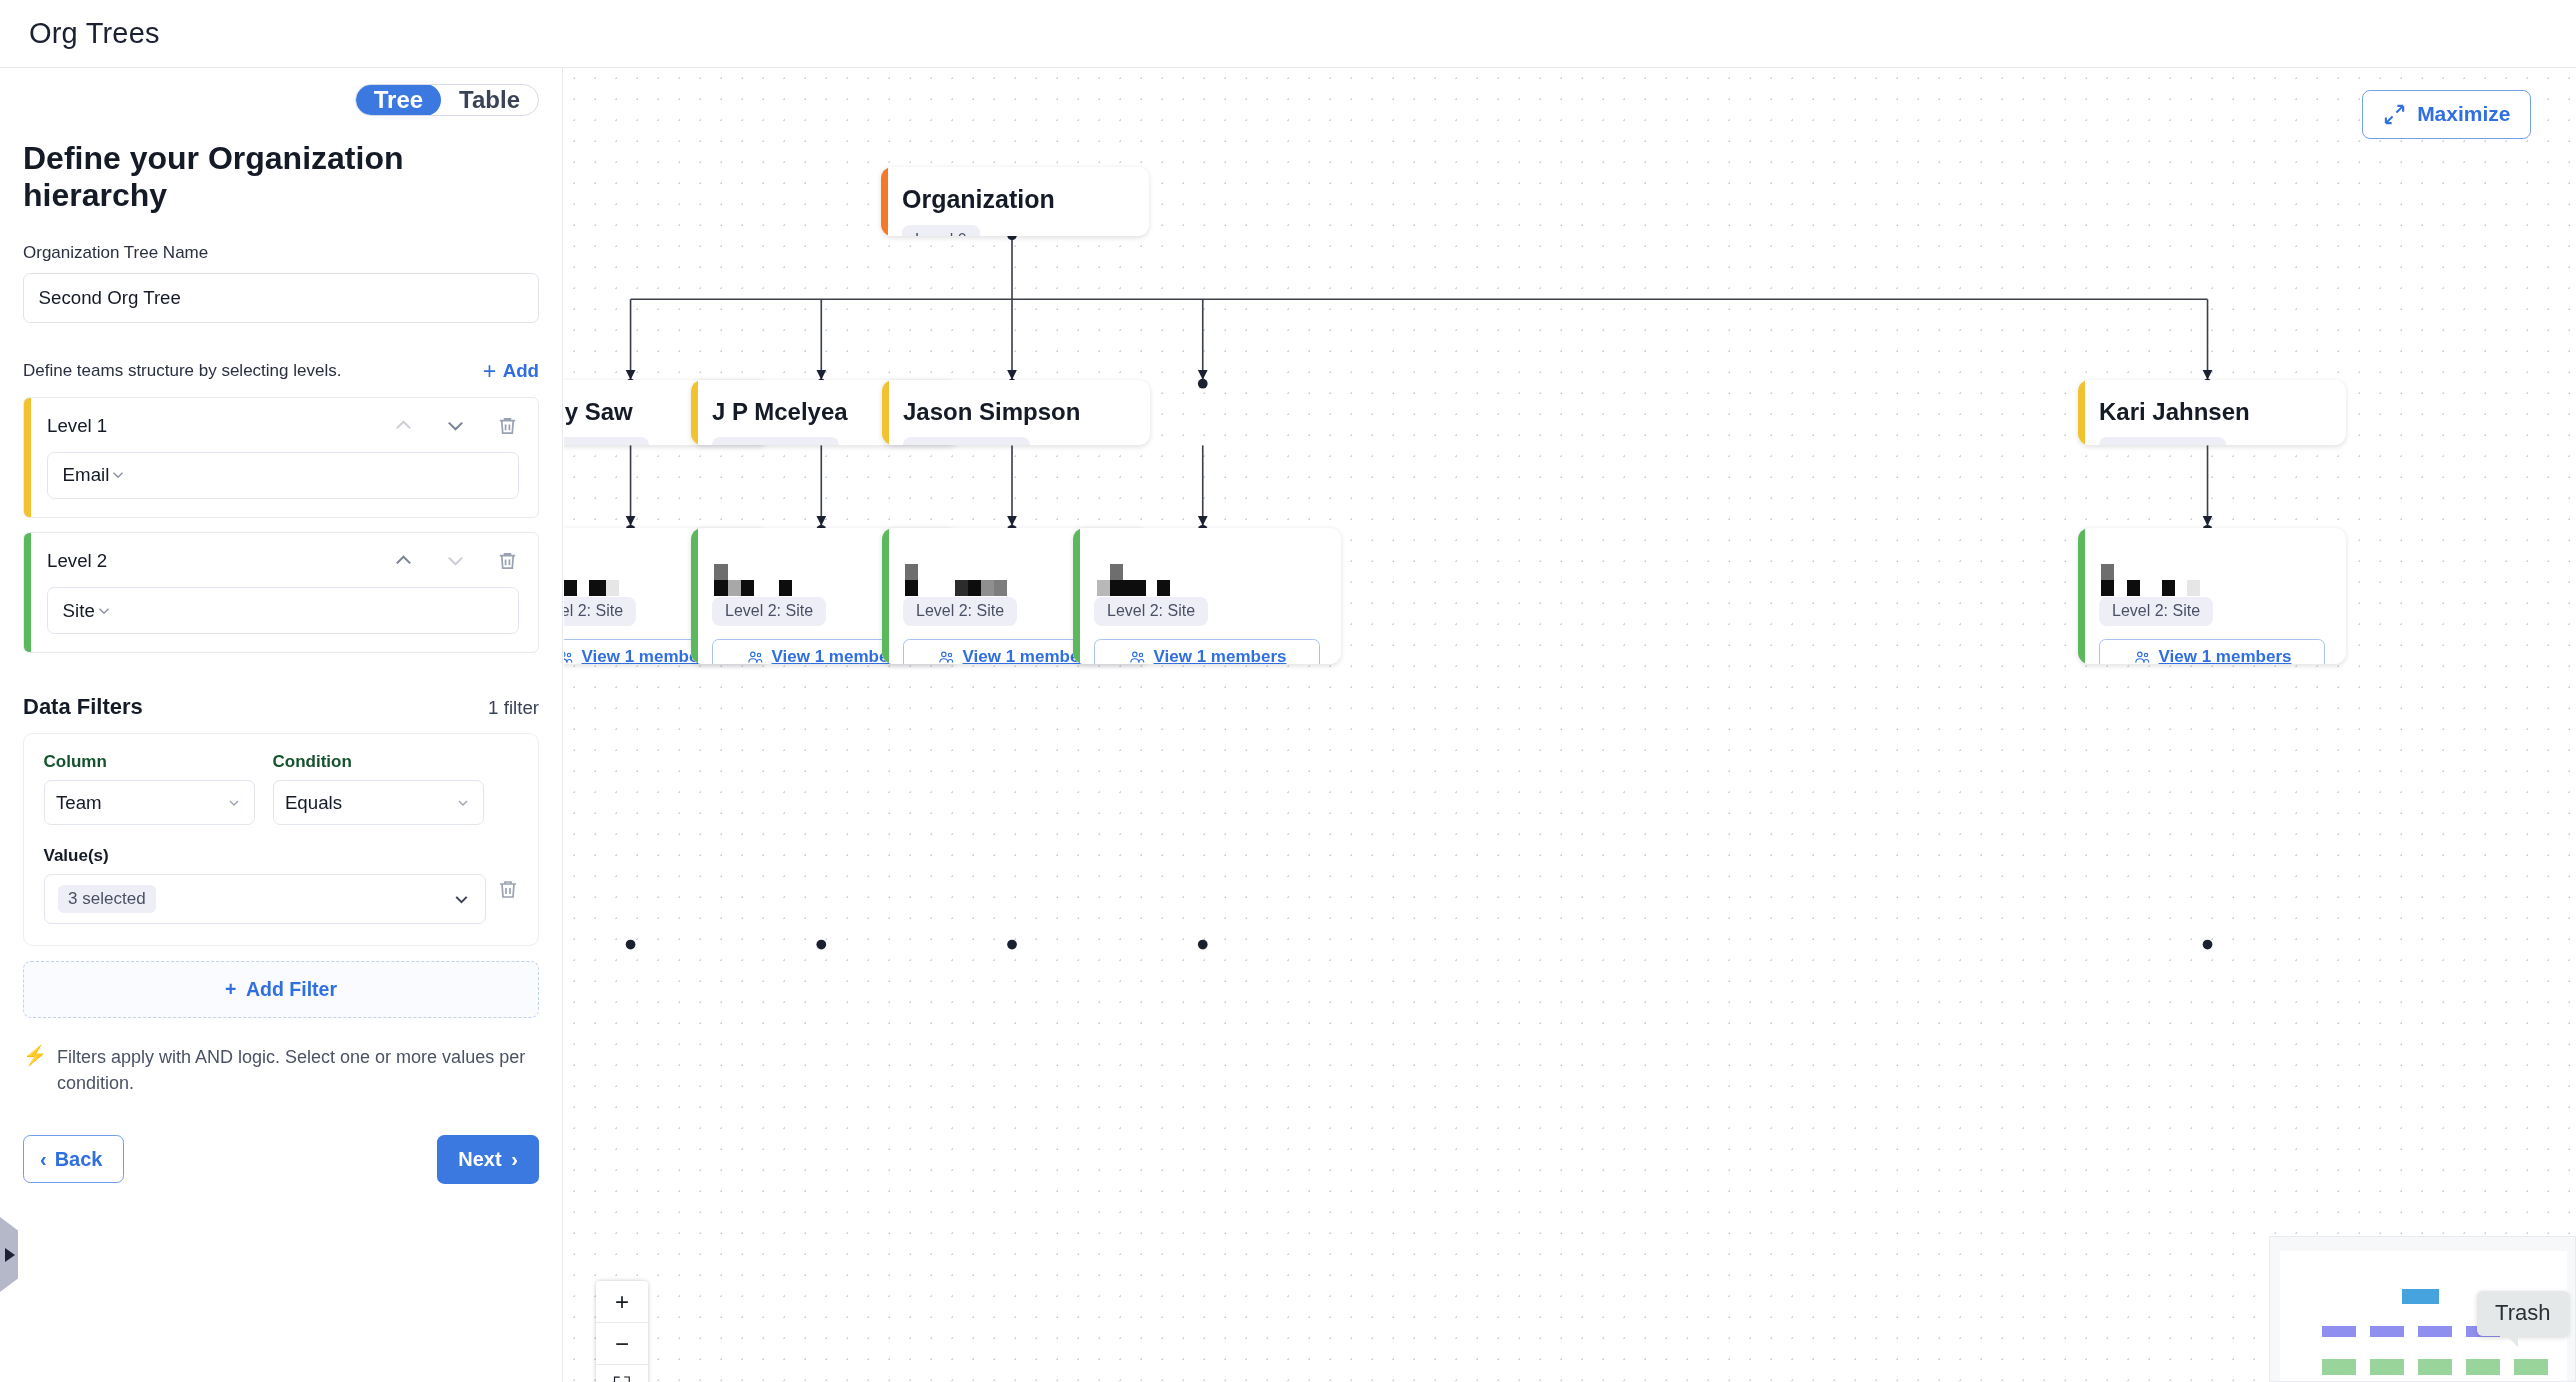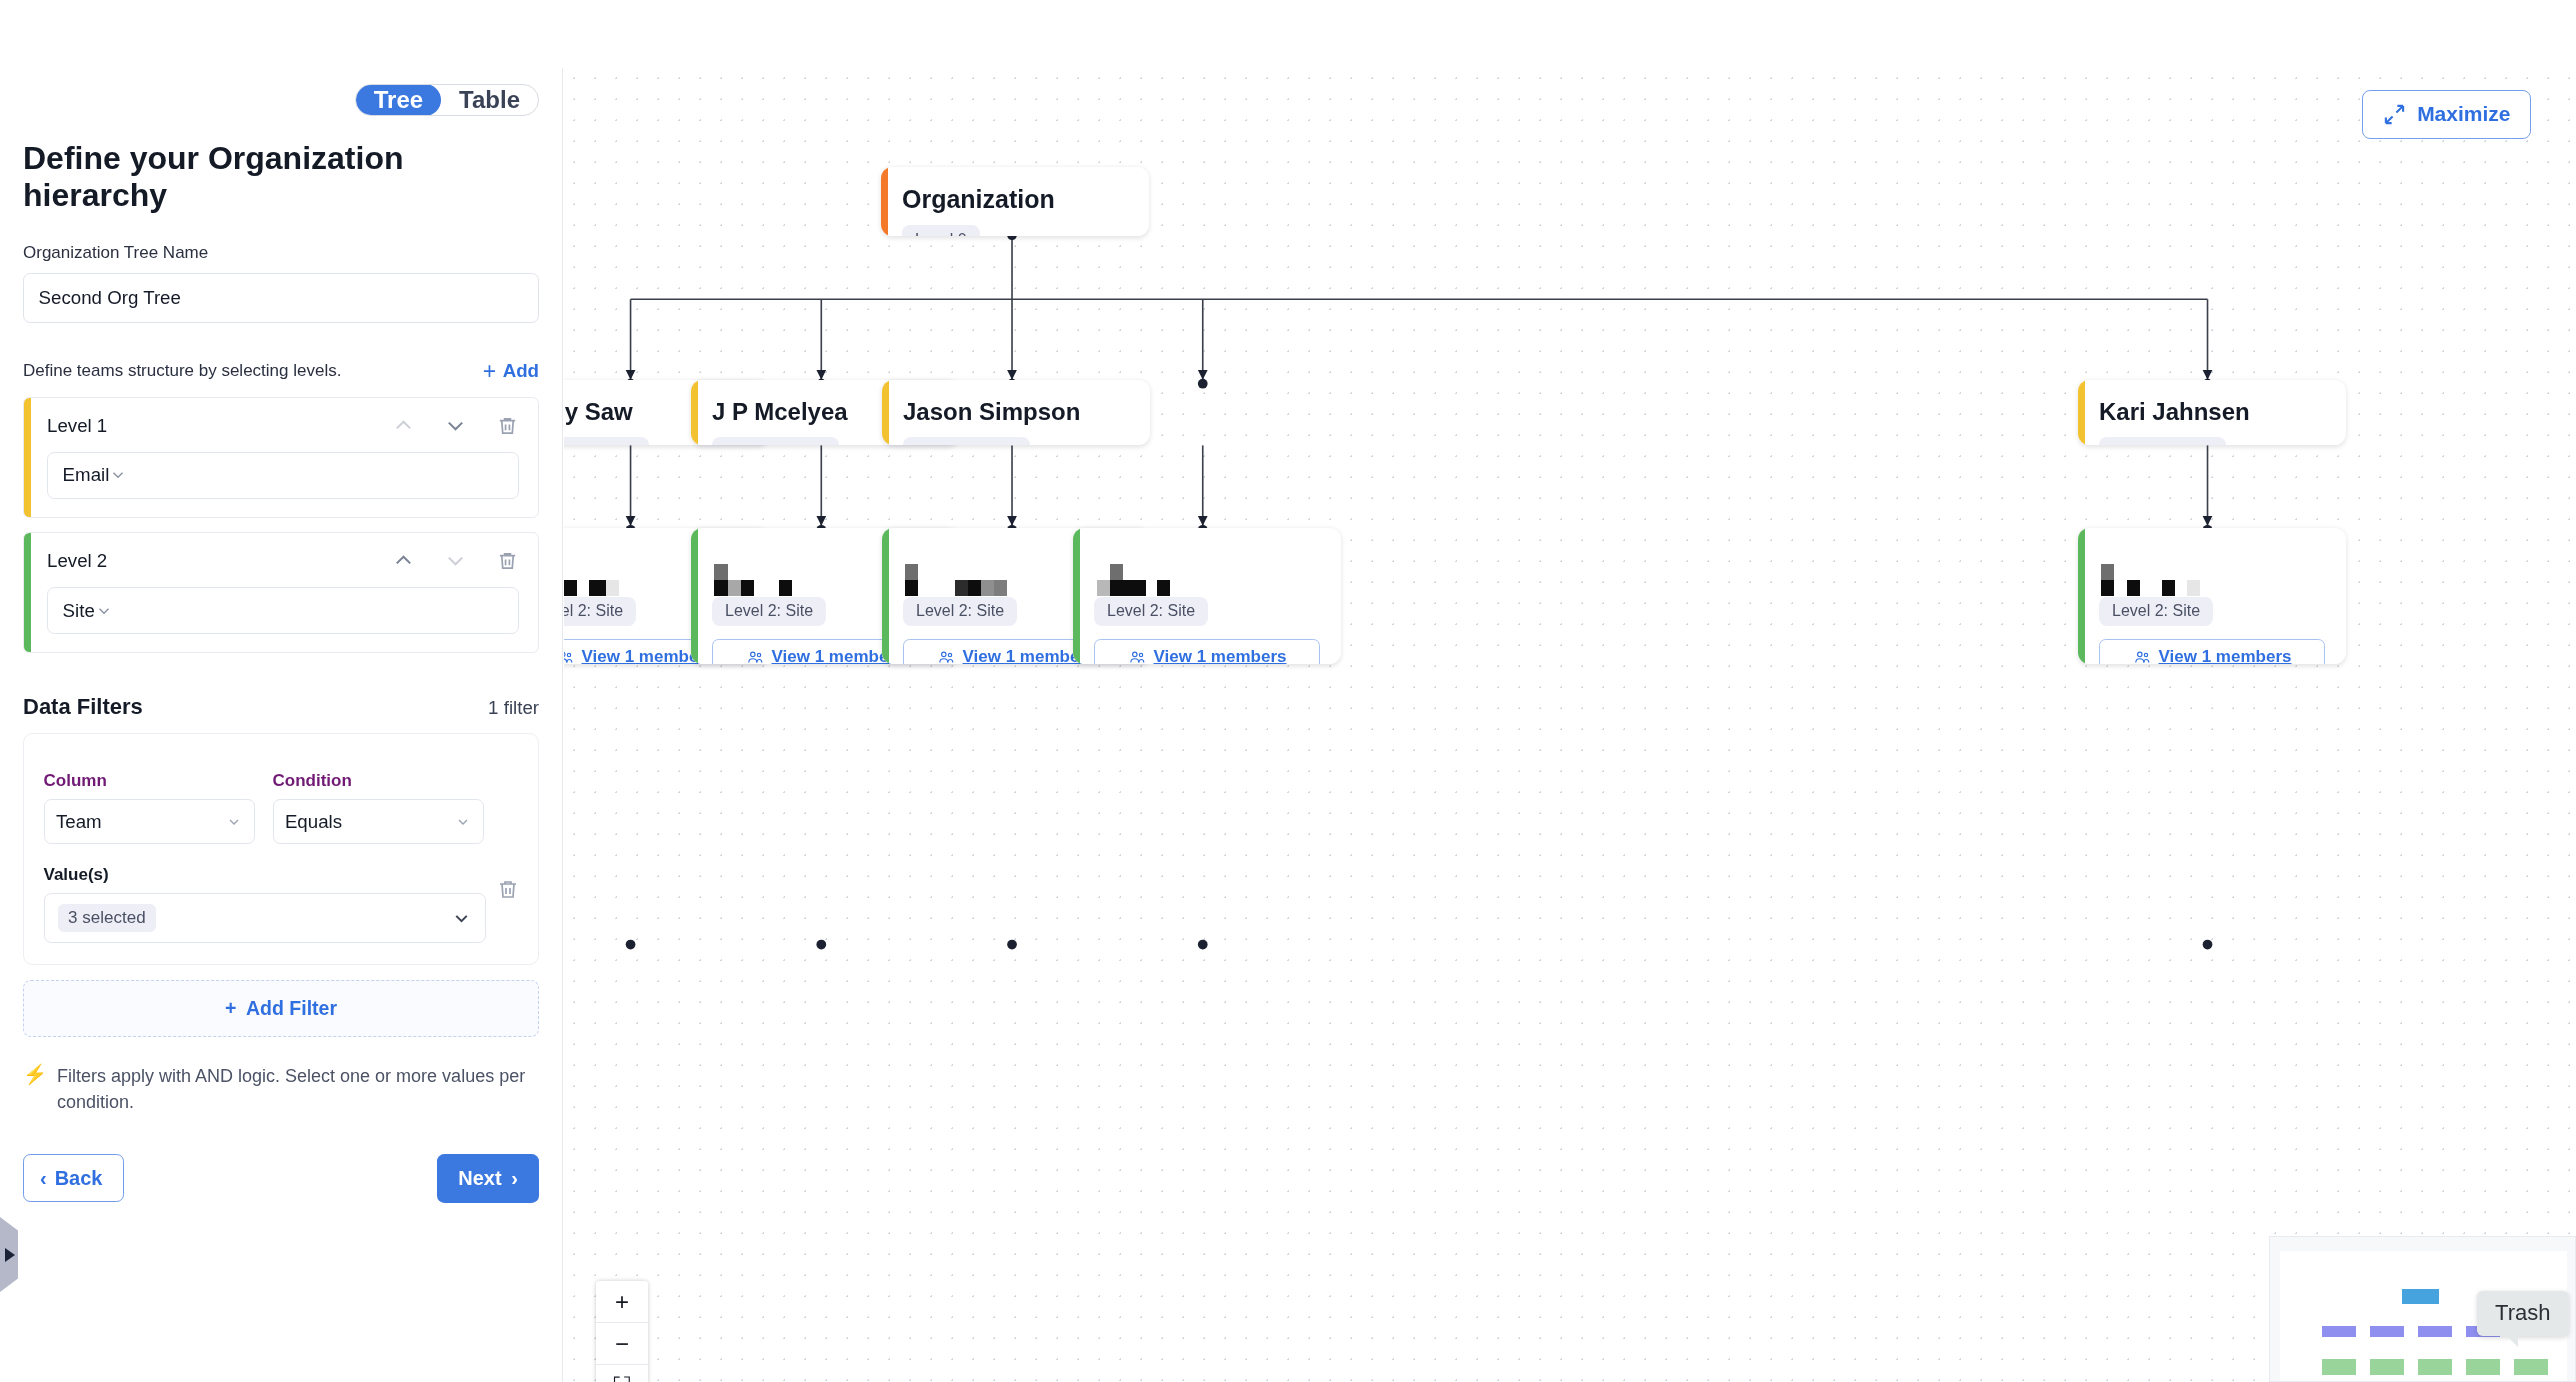"Org Trees" div.topbar { html: none -> <div> <div>Org Trees</div> </div> }
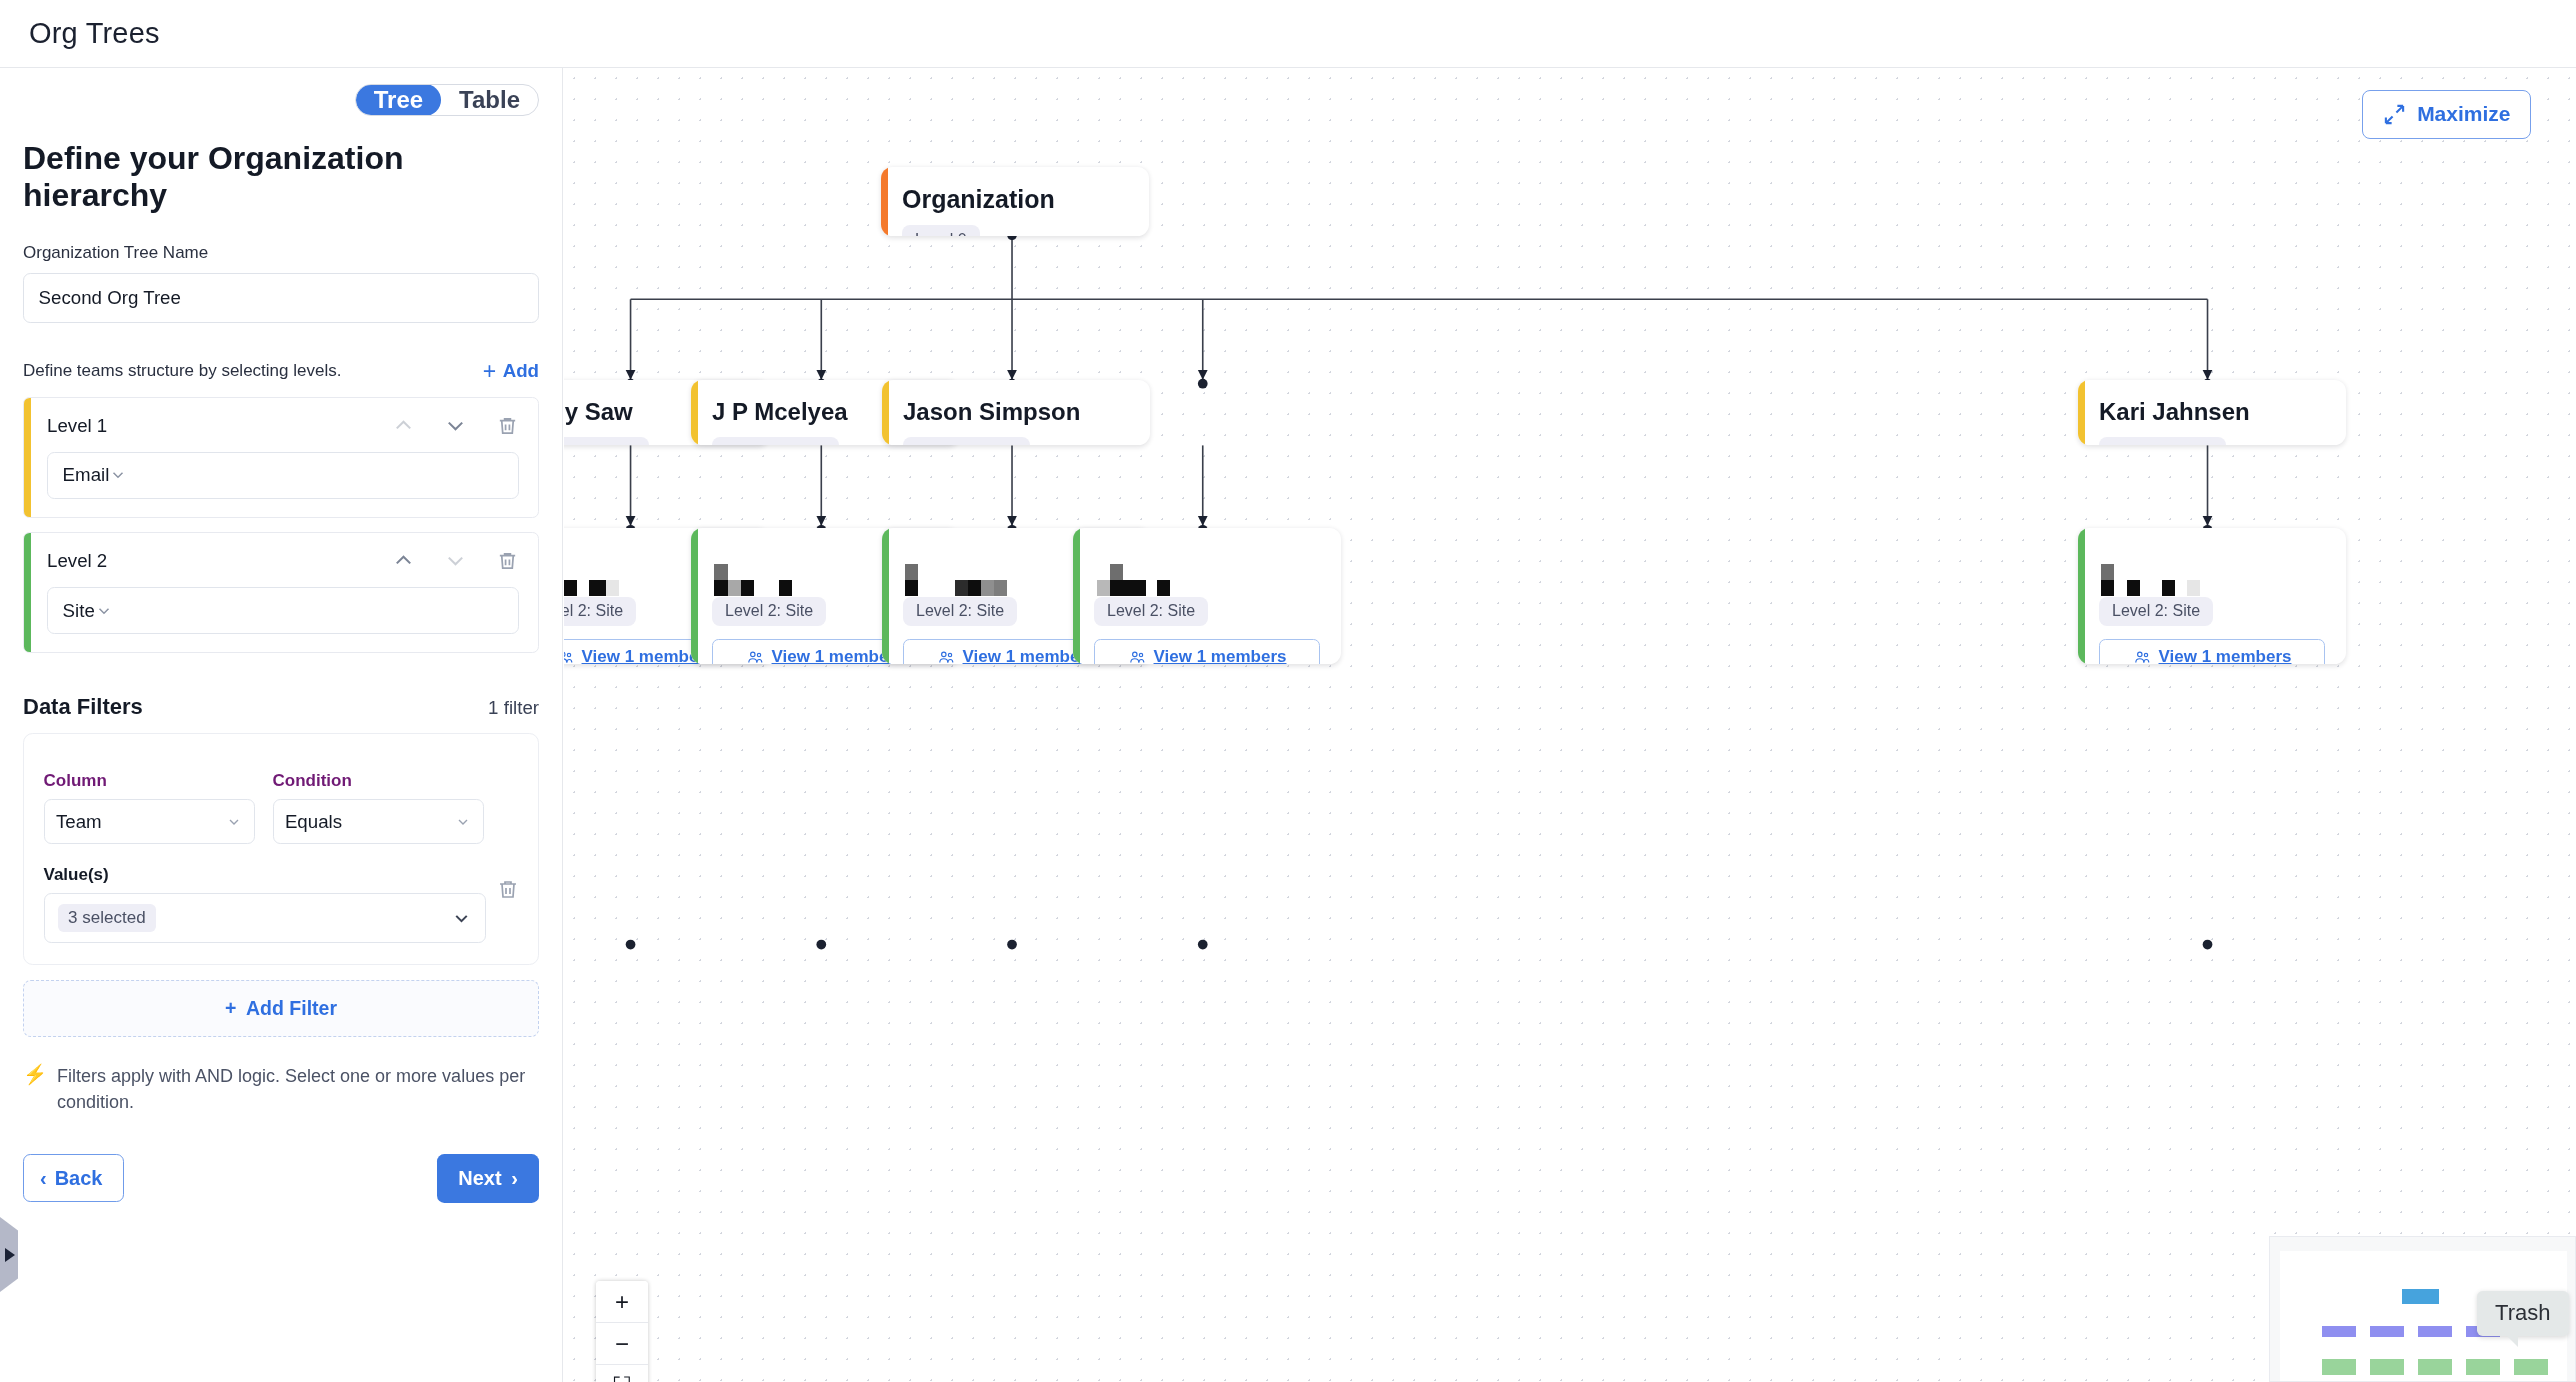"Column" .small-label { color: #701a75 -> #14532d; margin-top: 19px -> none }
